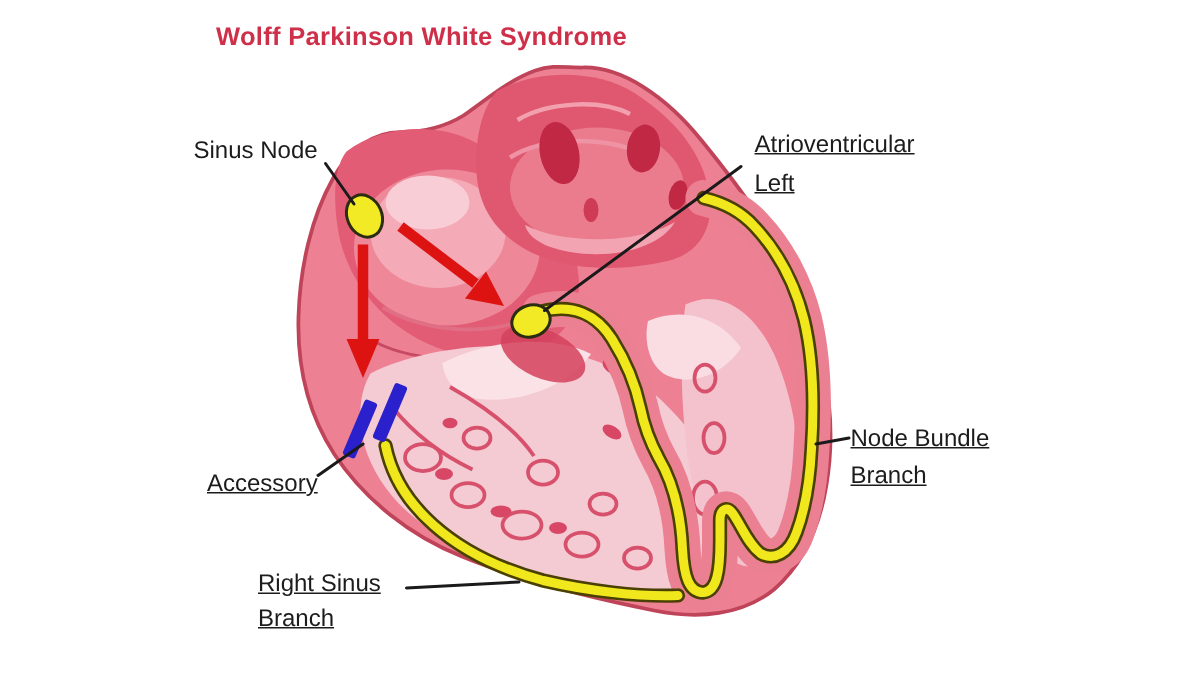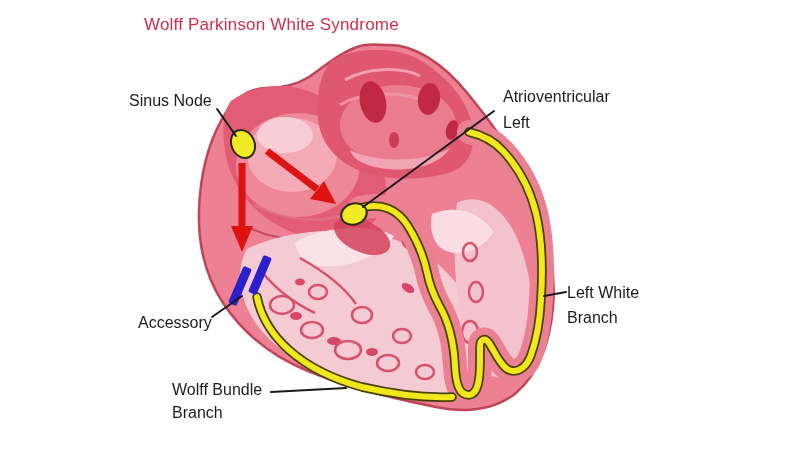"Wolff Parkinson White Syndrome" .title { font-weight: normal -> bold }
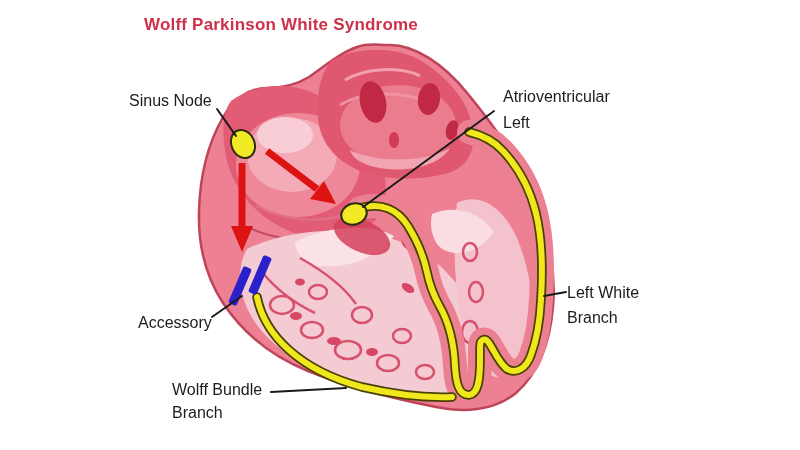"Atrioventricular" .lbl span { text-decoration: none -> underline }
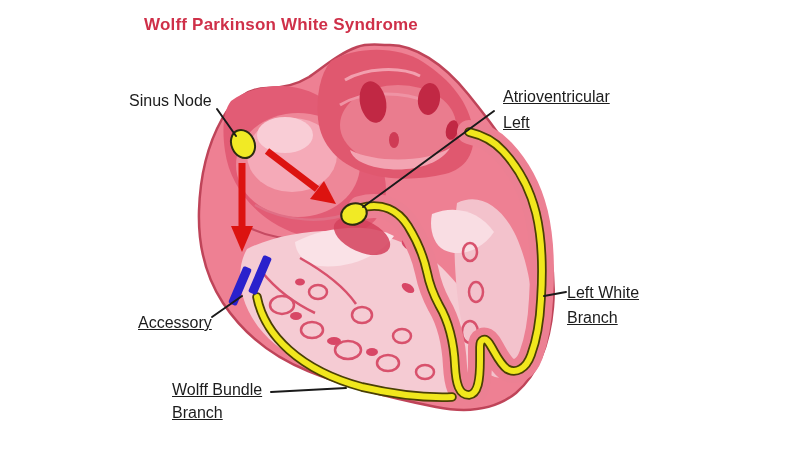"Left White" span { text: Left White -> Node Bundle }
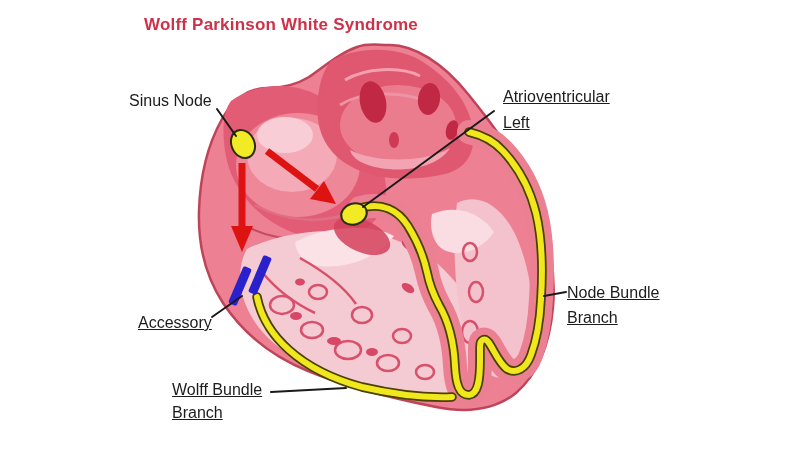"Wolff Bundle" span { text: Wolff Bundle -> Right Sinus }
